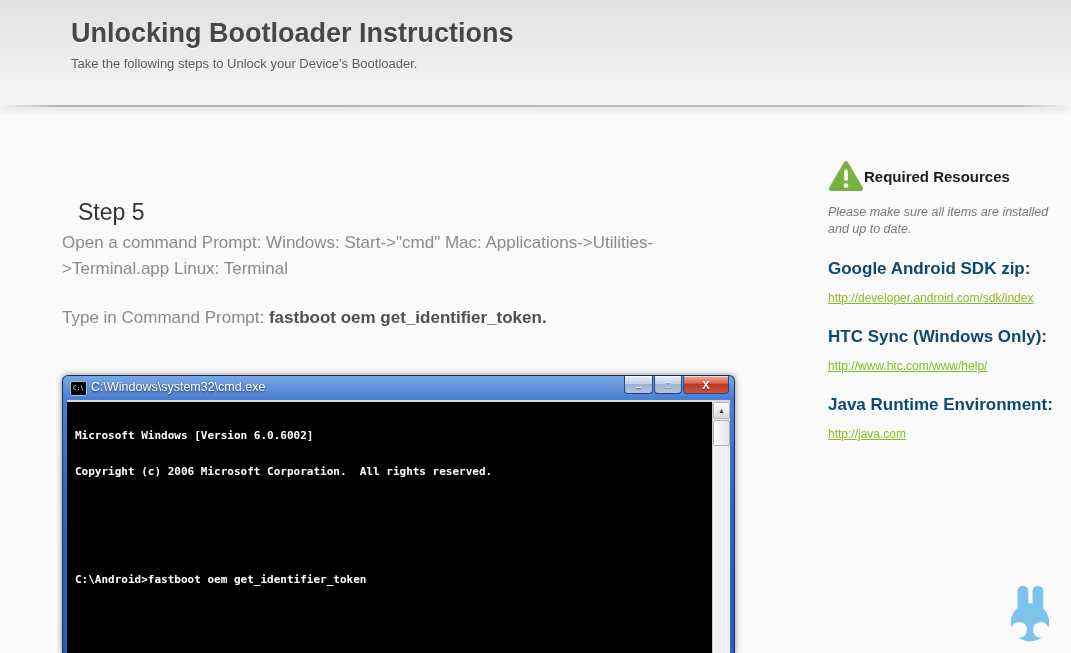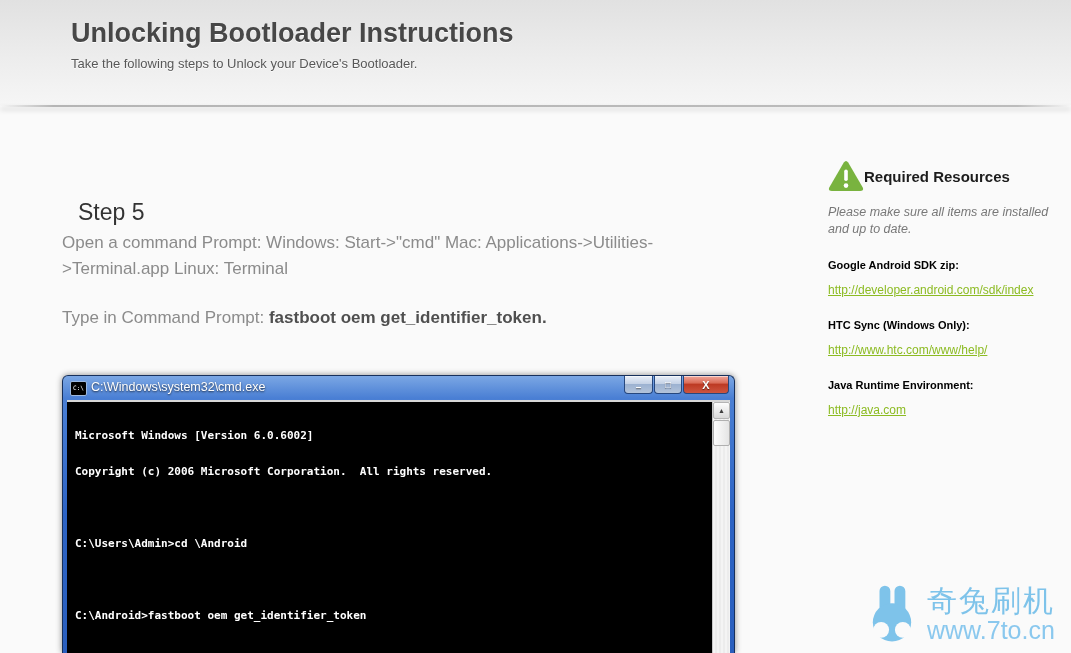"Google Android SDK zip:" .res-label { color: #000000 -> #0c4a6e; font-size: 11px -> 17px }
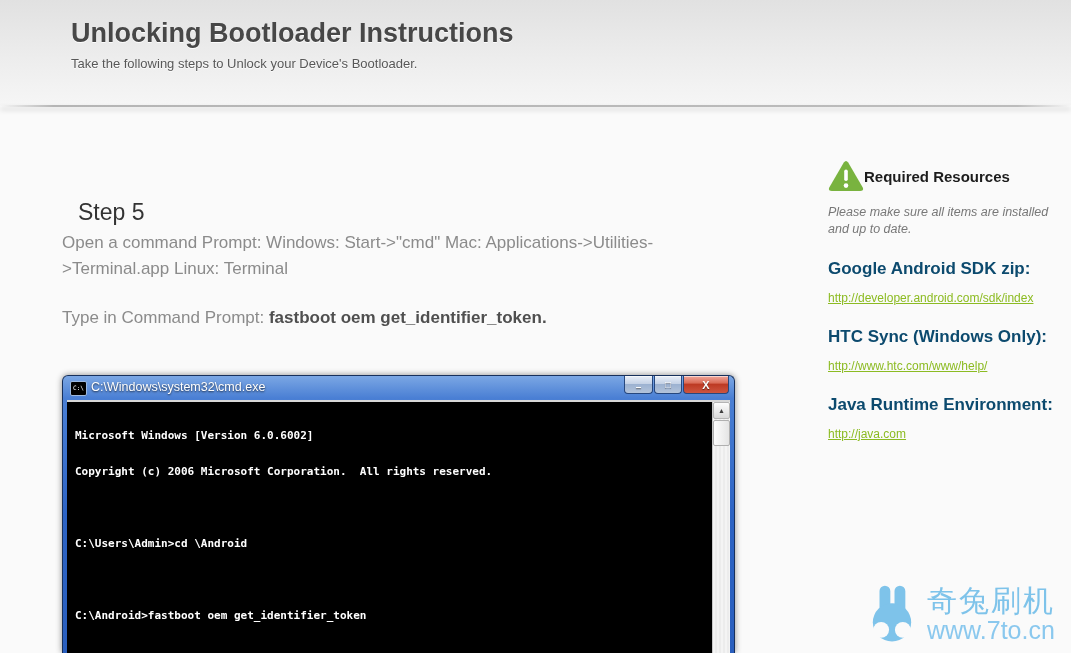"C:\Users\Admin>cd \Android" div.term-line { html: <div>C:\Users\Admin&gt;cd \Android</div> -> none }
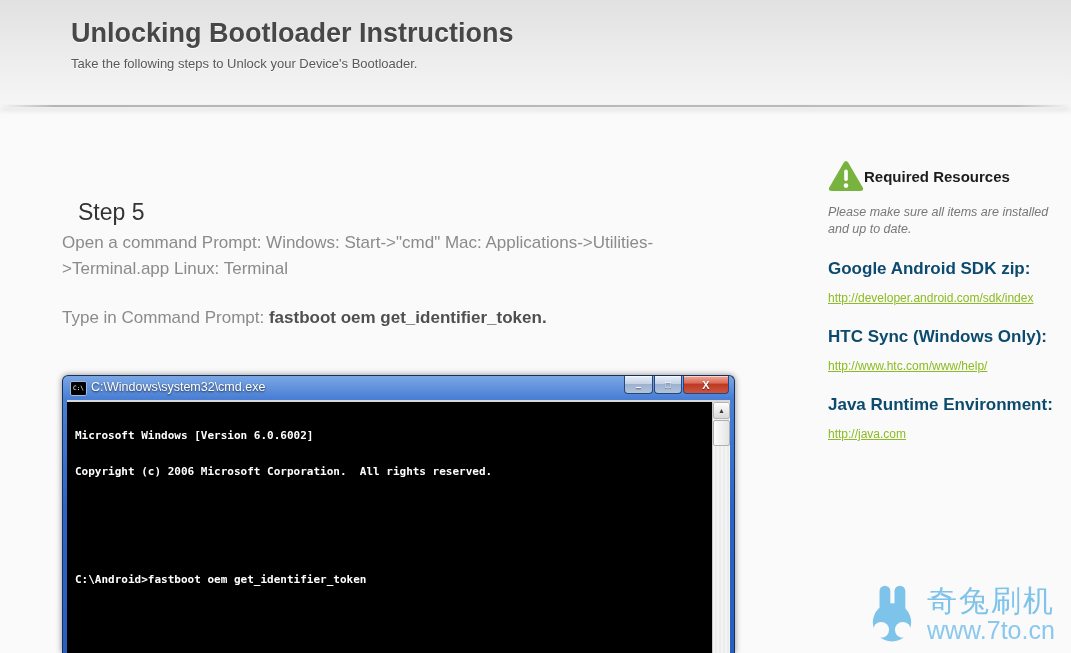"奇兔刷机" div.wm-text { html: <div> <span>奇兔刷机</span> <span>www.7to.cn</span> </div> -> none }
